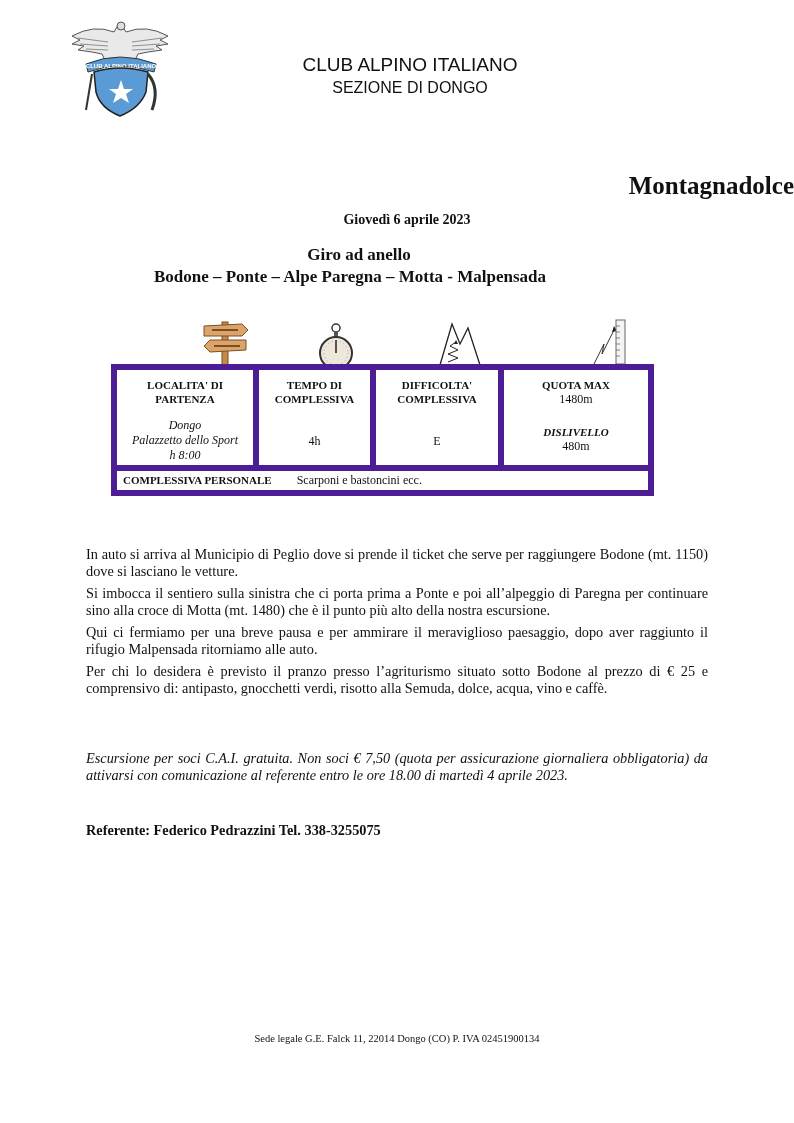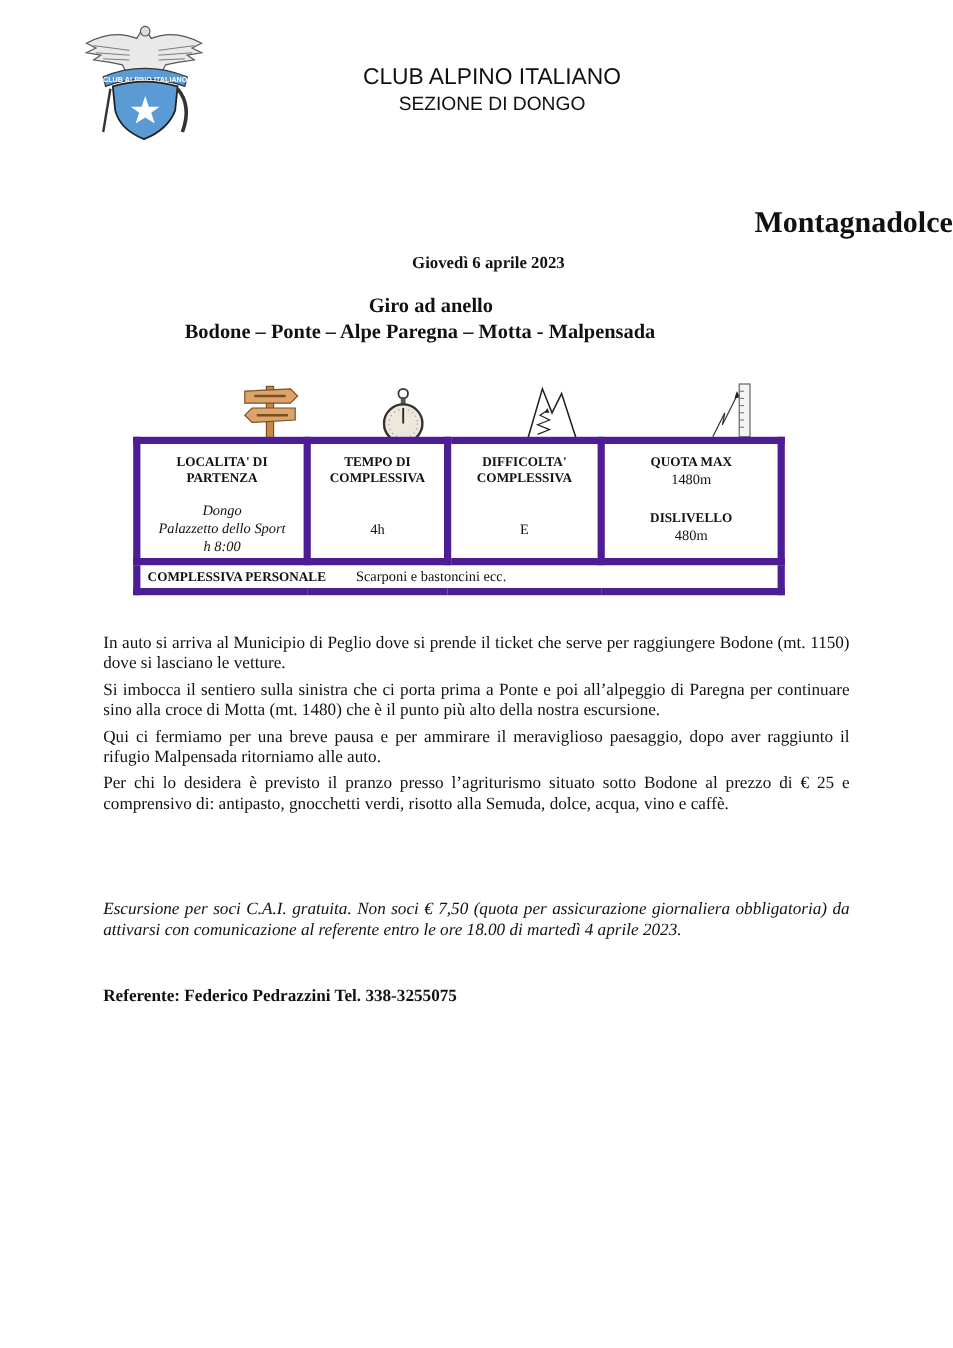"DISLIVELLO" div.h { font-style: none -> italic }
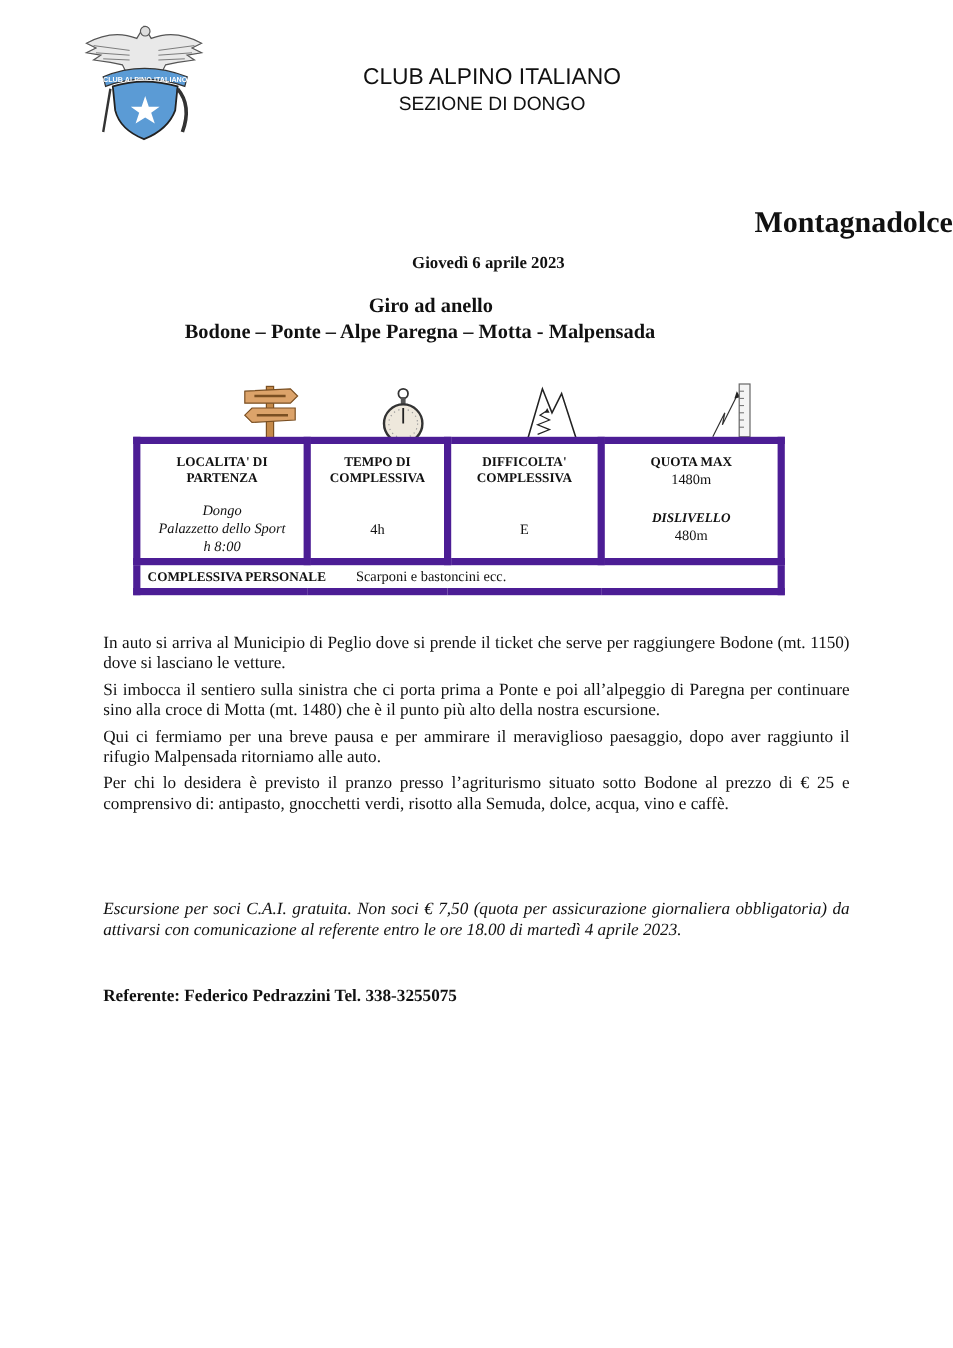"In auto si arriva al" div.abs { top: 528px -> 546px }
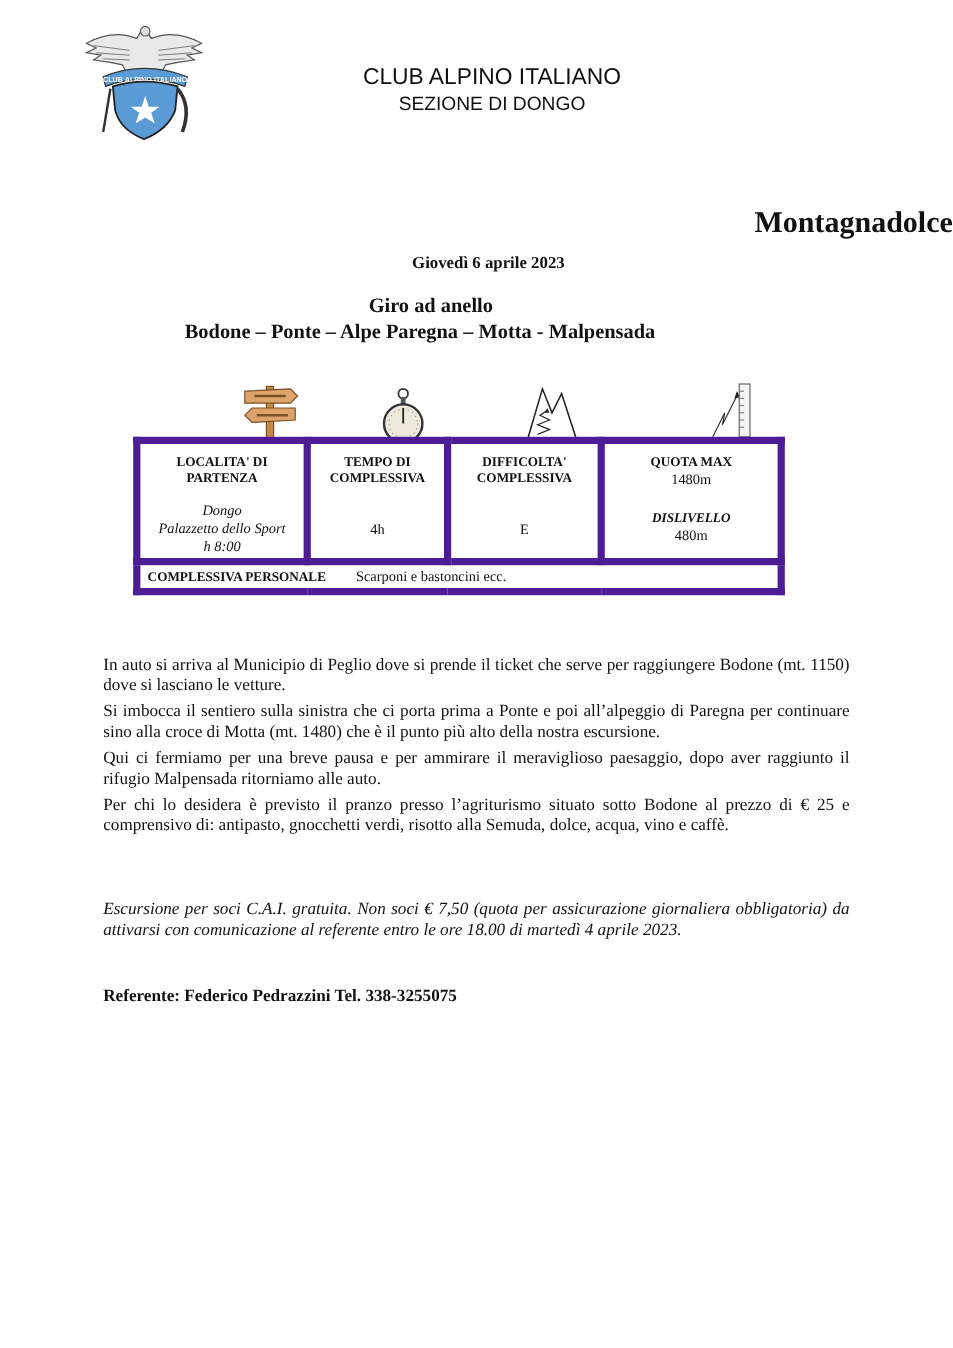"Sede legale G.E. Falck 11," div { html: none -> <div>Sede legale G.E. Falck 11, 22014 Dongo (CO) P. IVA 02451900134</div> }
